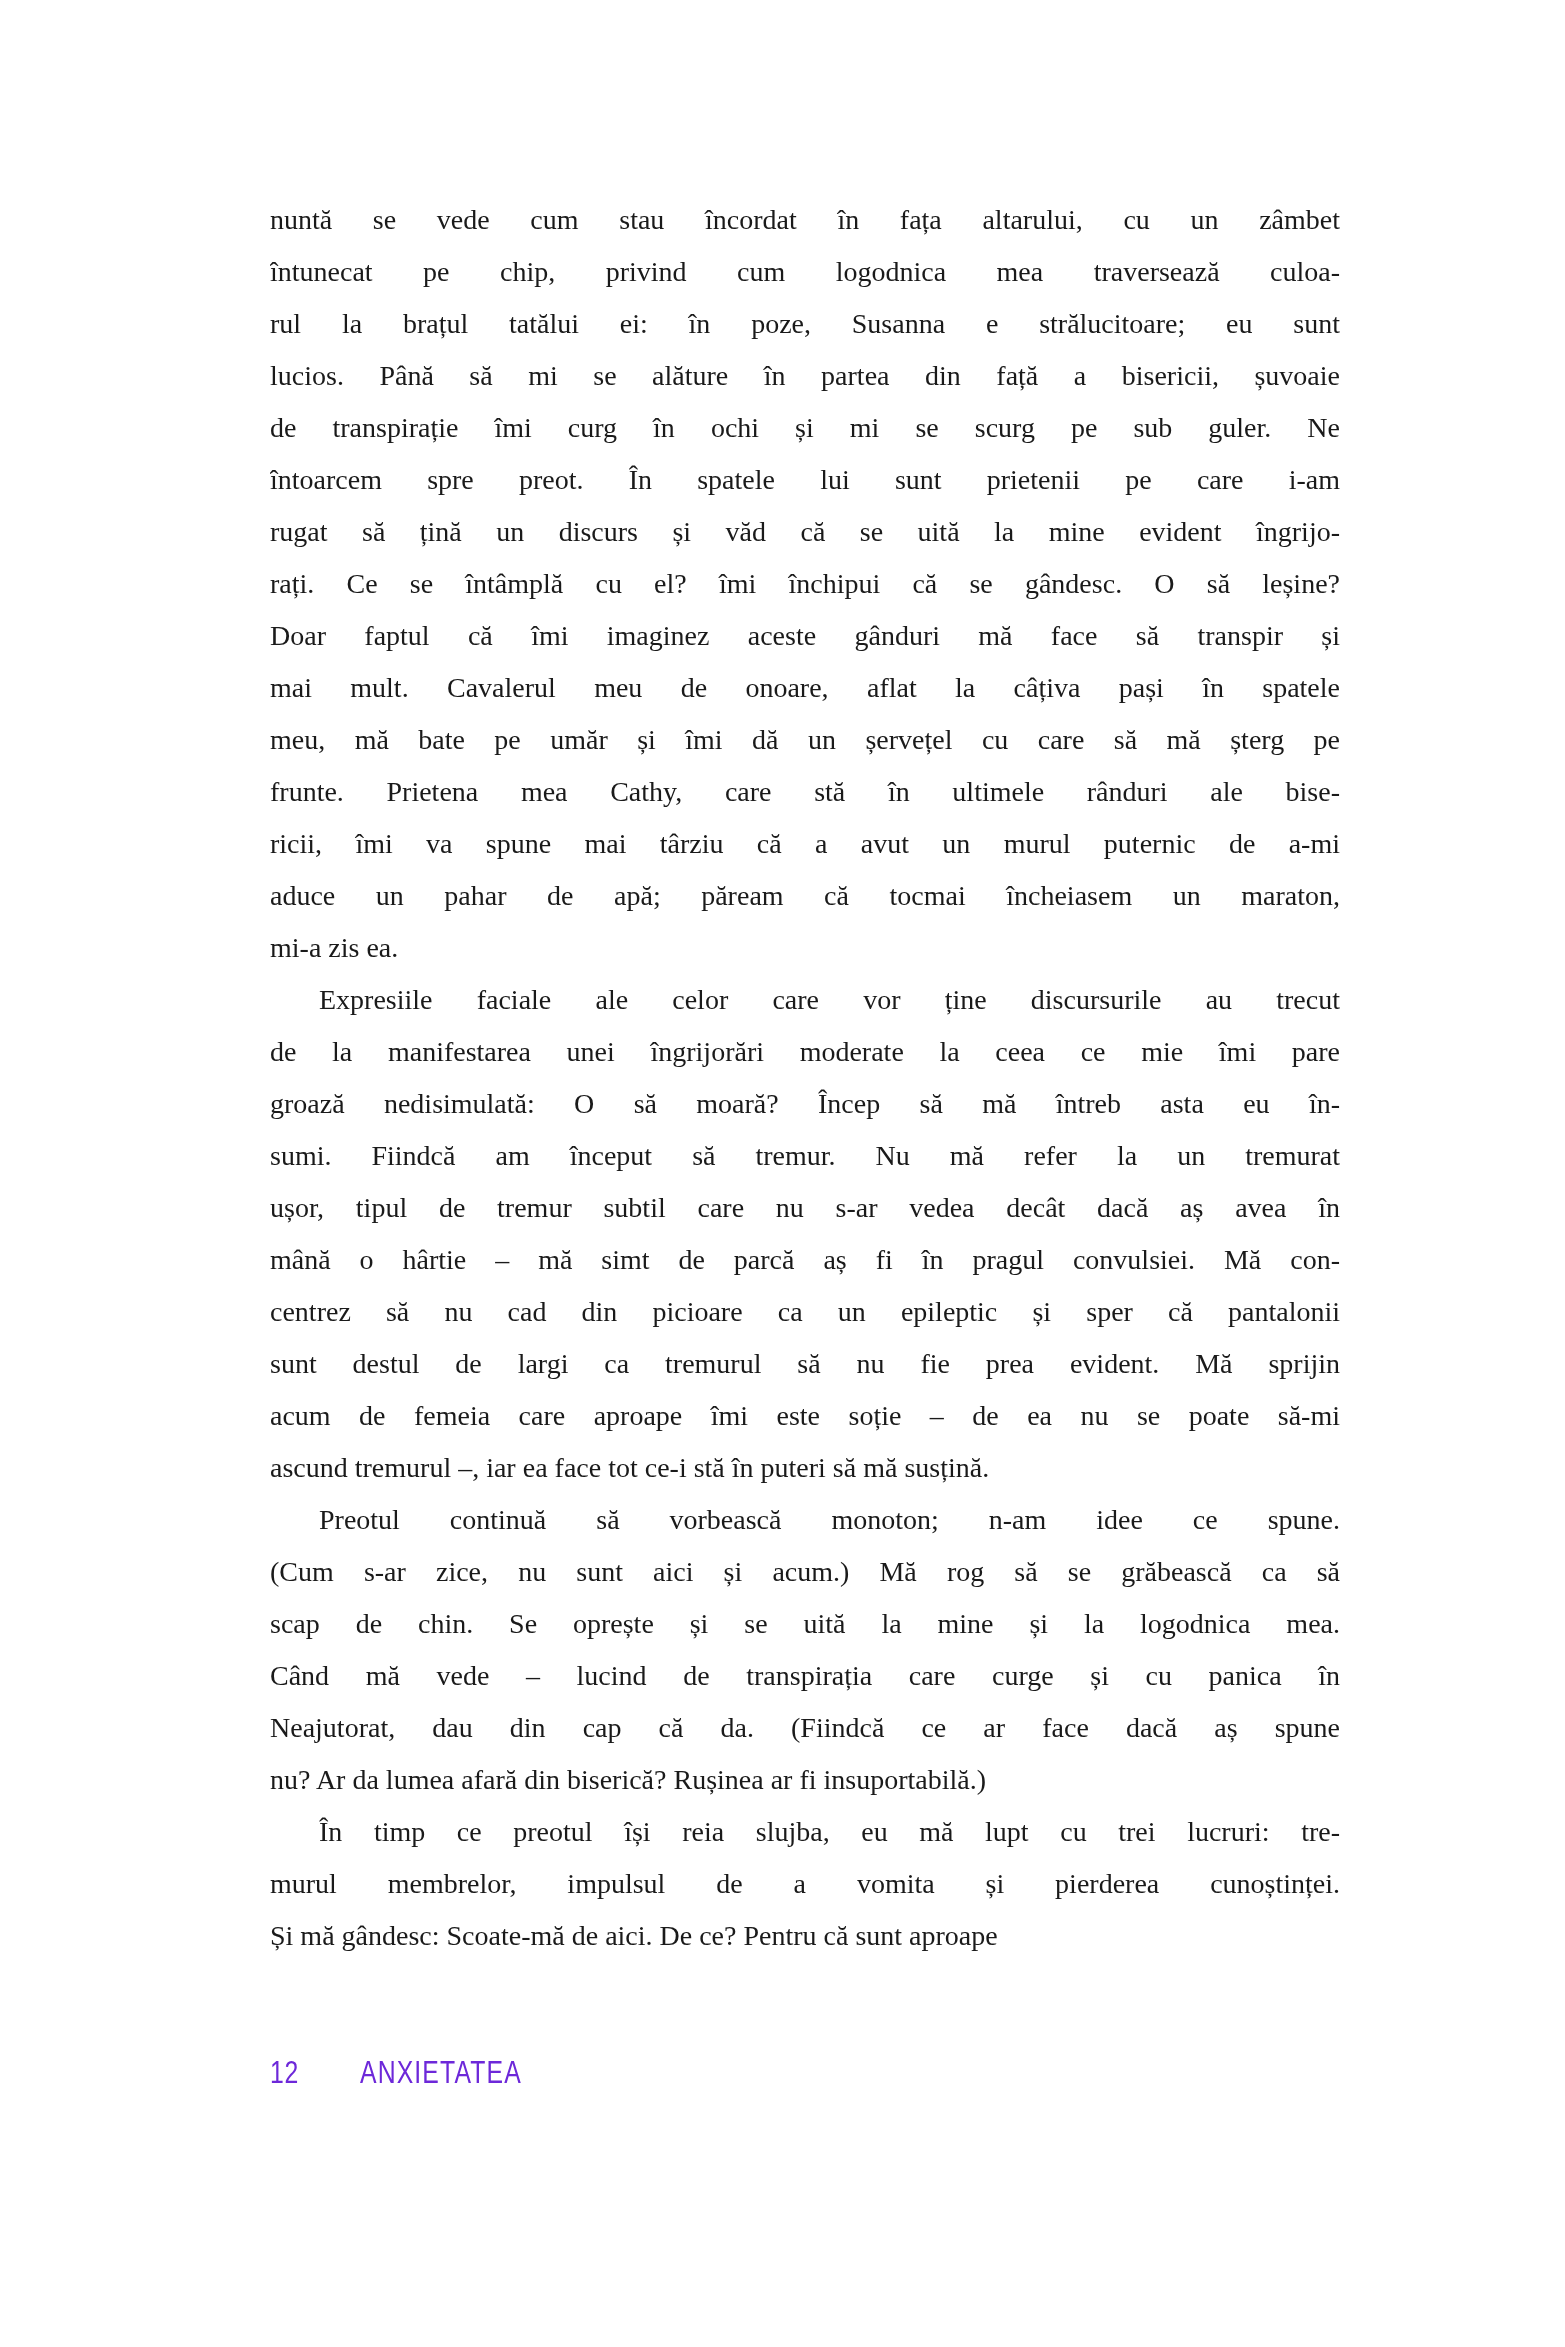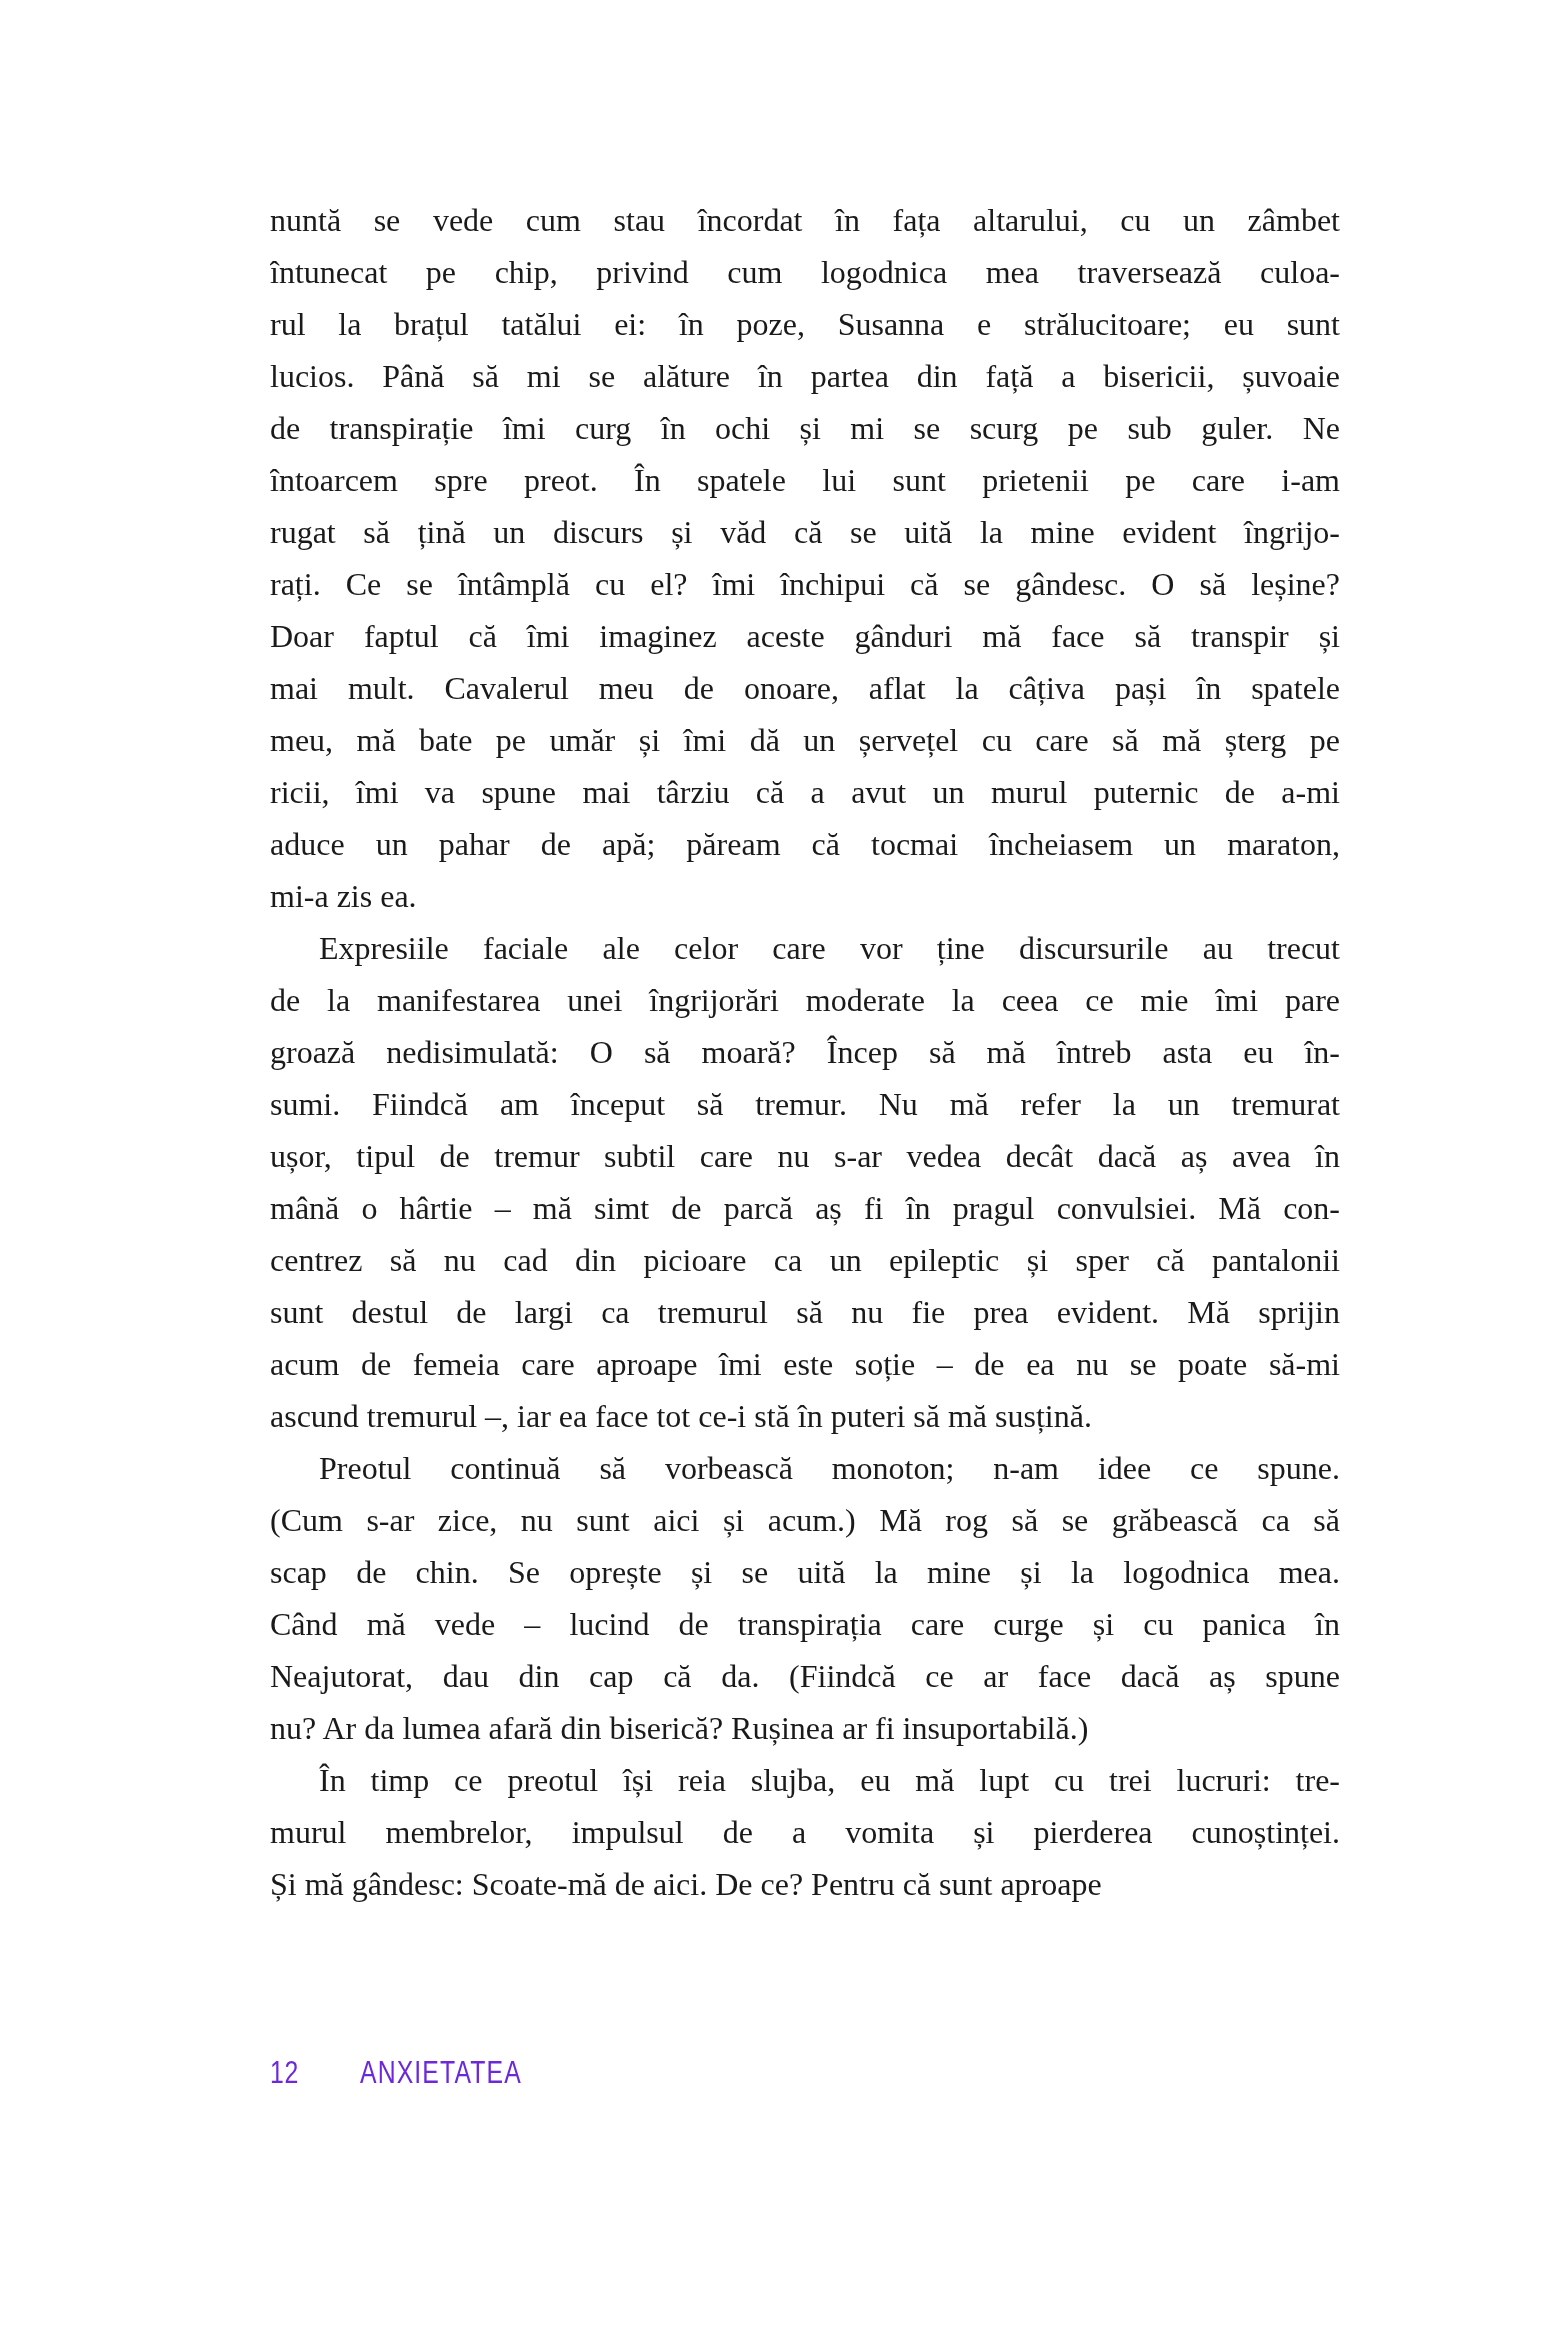"nuntă se vede cum stau" .text-block { font-size: 32px -> 28px }
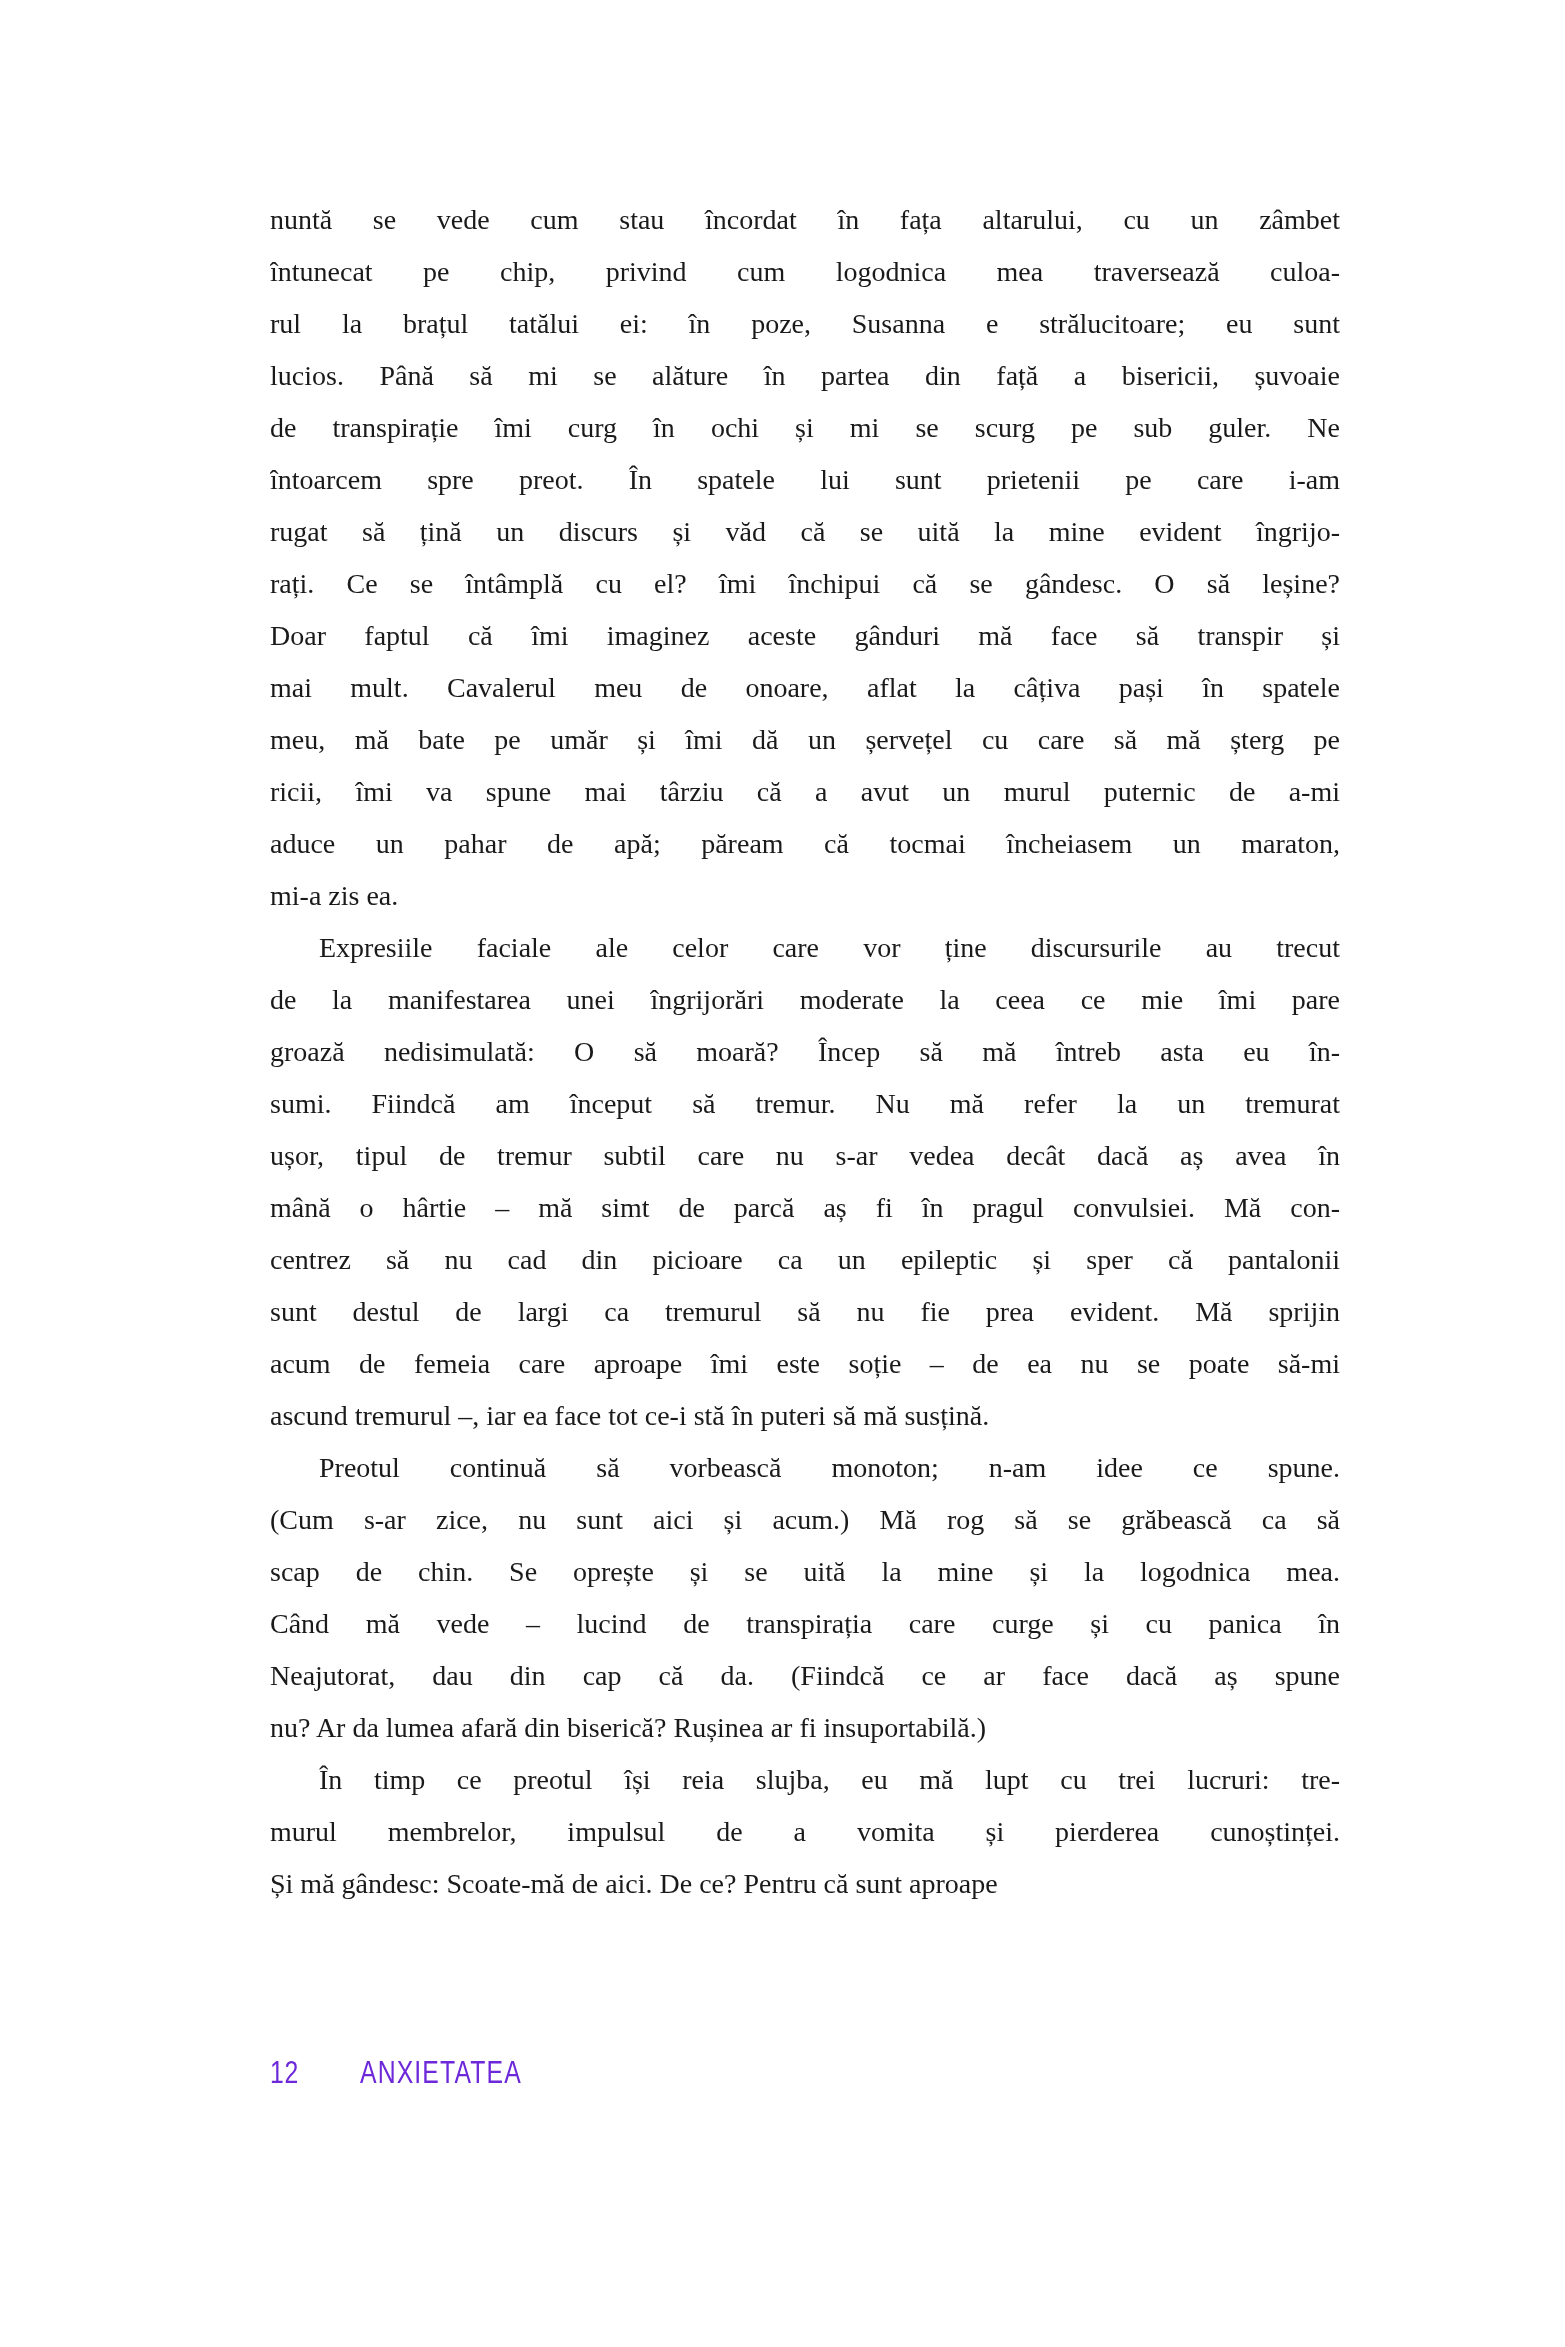"frunte. Prietena mea Cathy, care" div.line { html: none -> <div><span>frunte. Prietena mea Cathy, care stă în ultimele rânduri ale bise-</span></div> }
